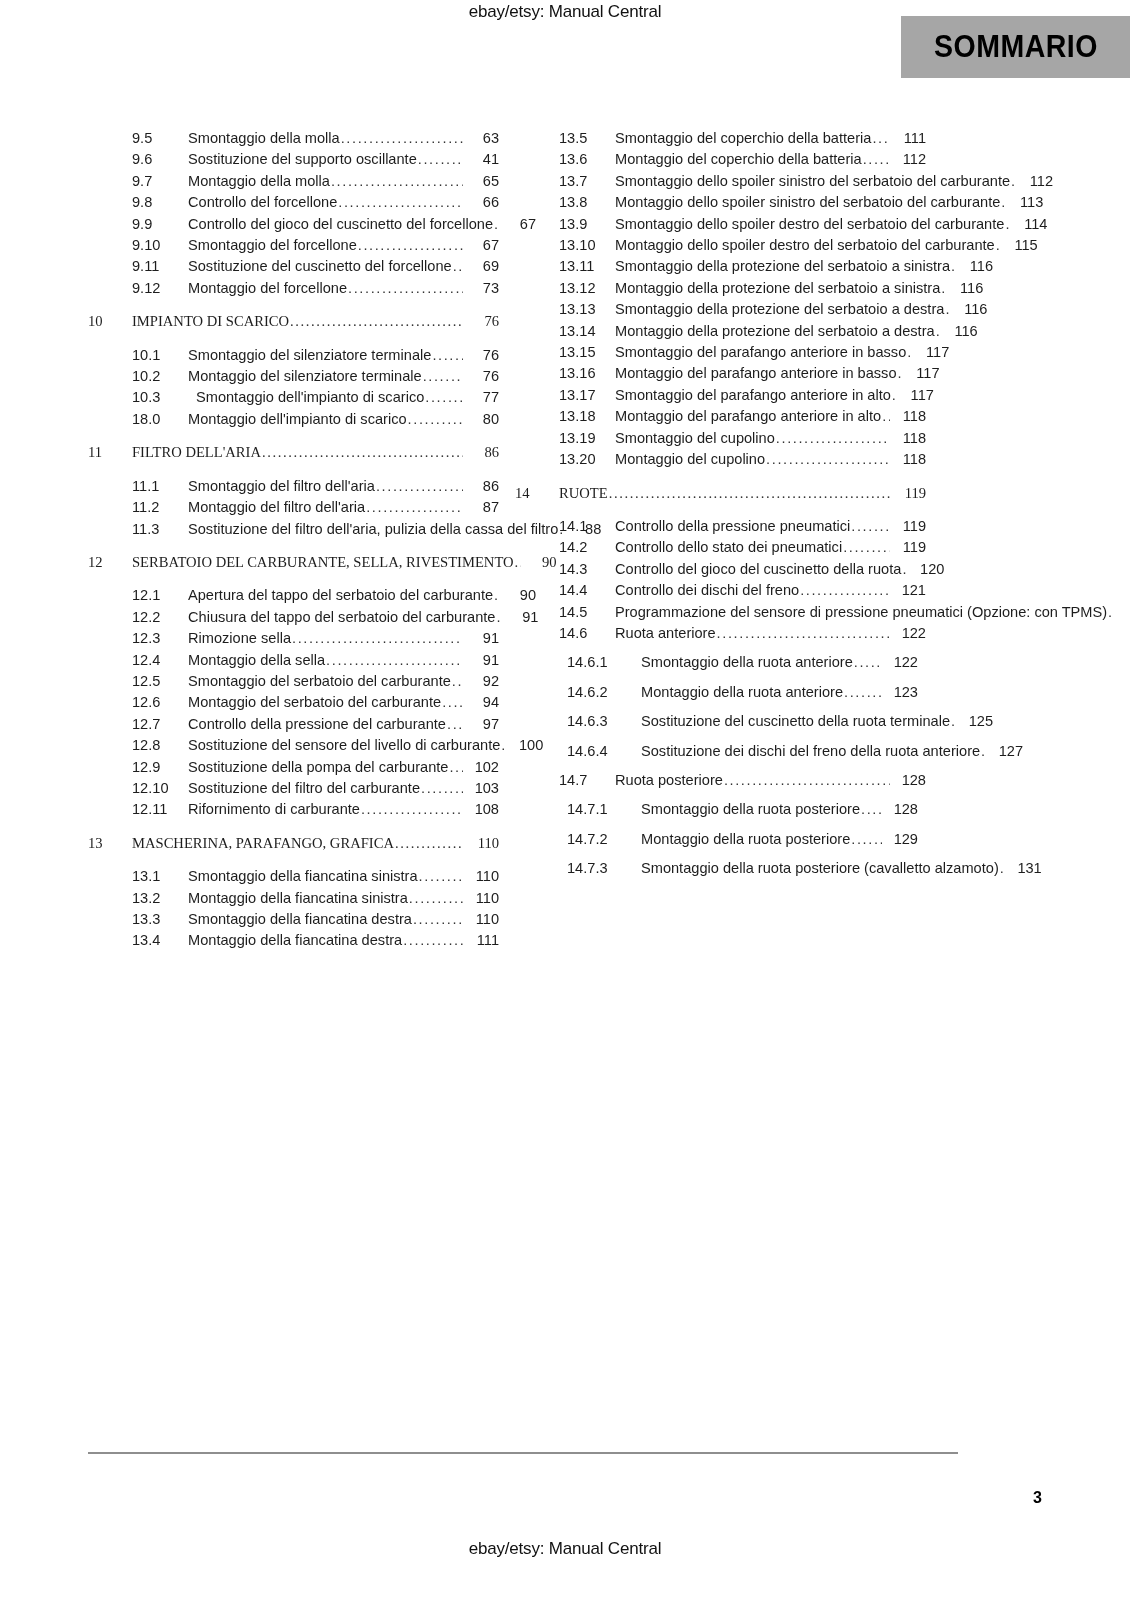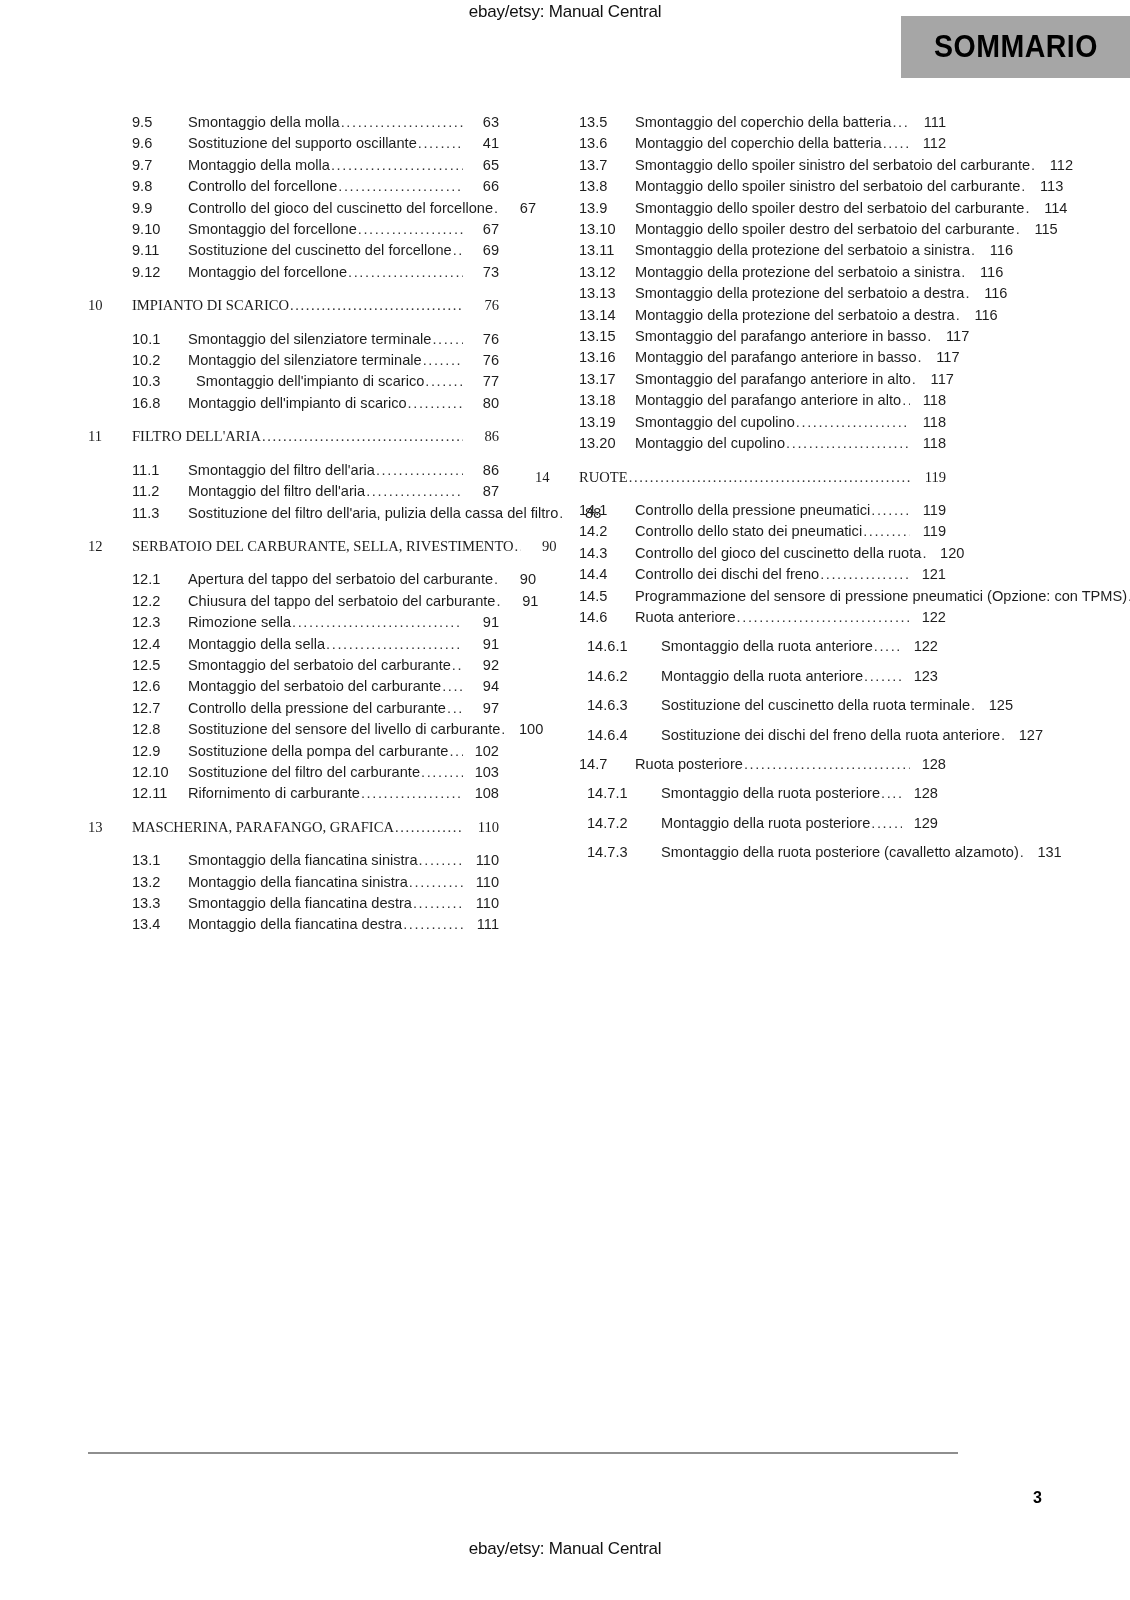"9.5" .toc-wrap { gap: 36px -> 16px; top: 112px -> 128px }
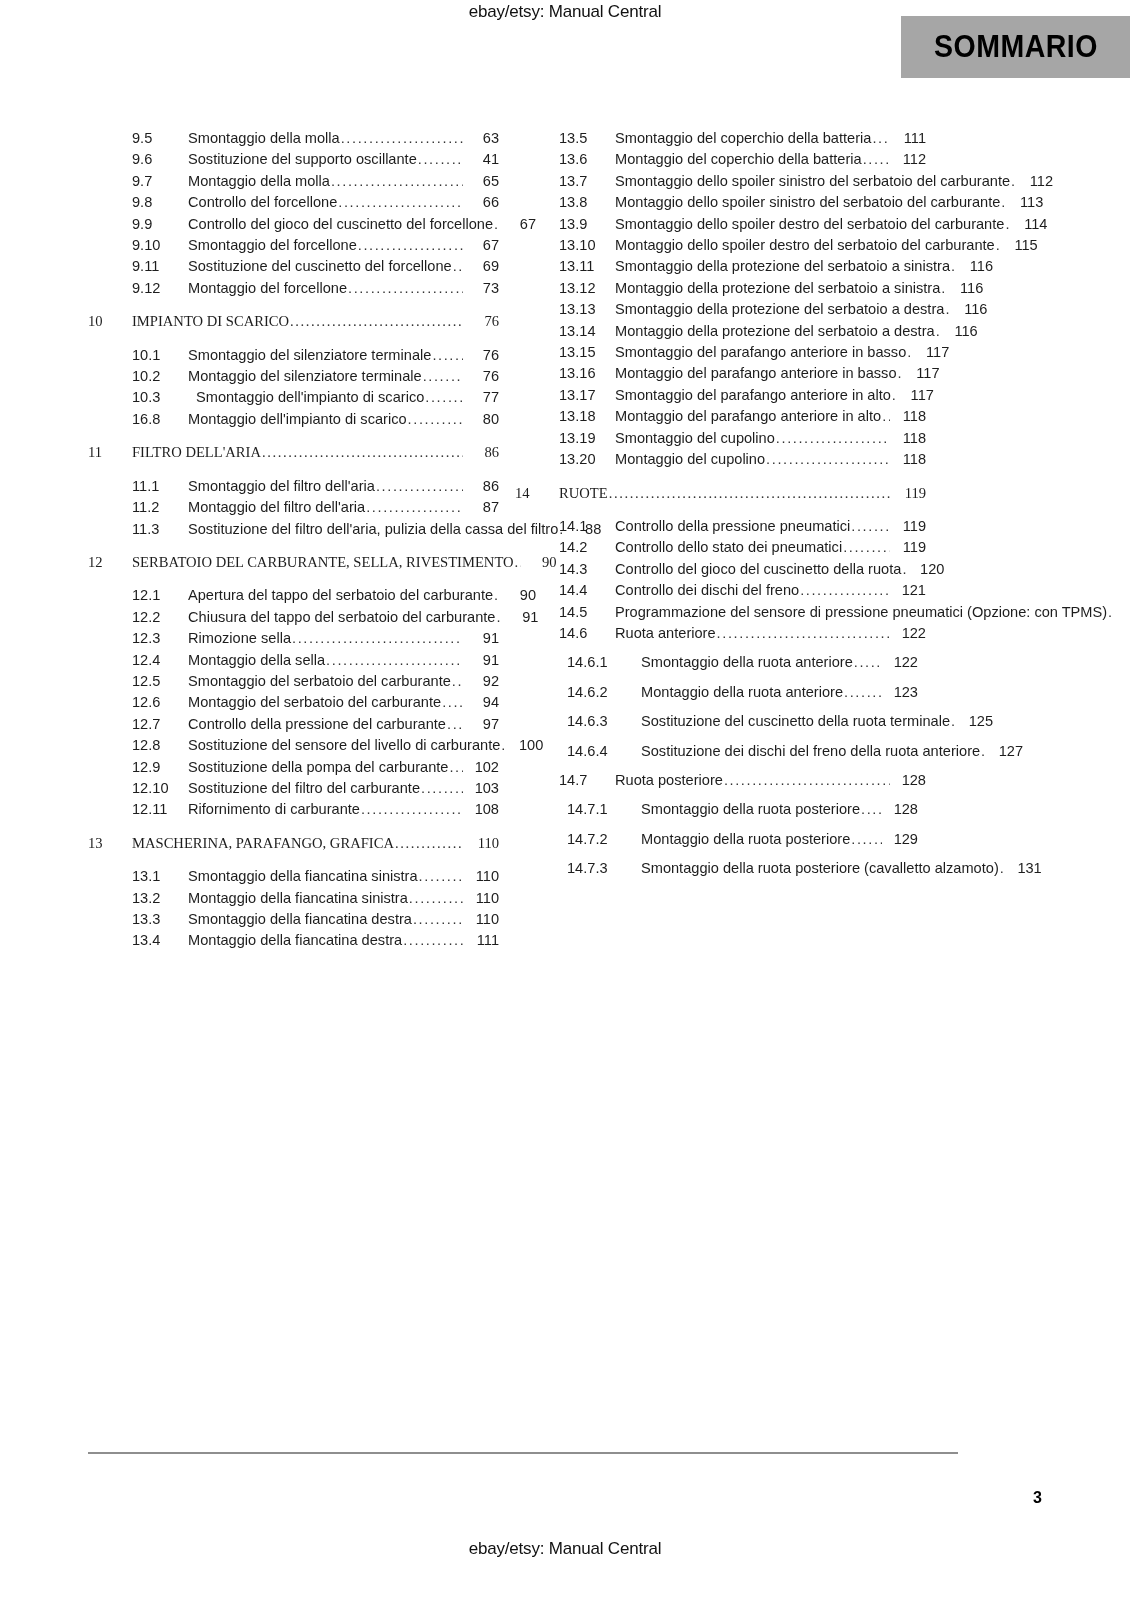"16.8" span.num { text: 16.8 -> 18.0 }
